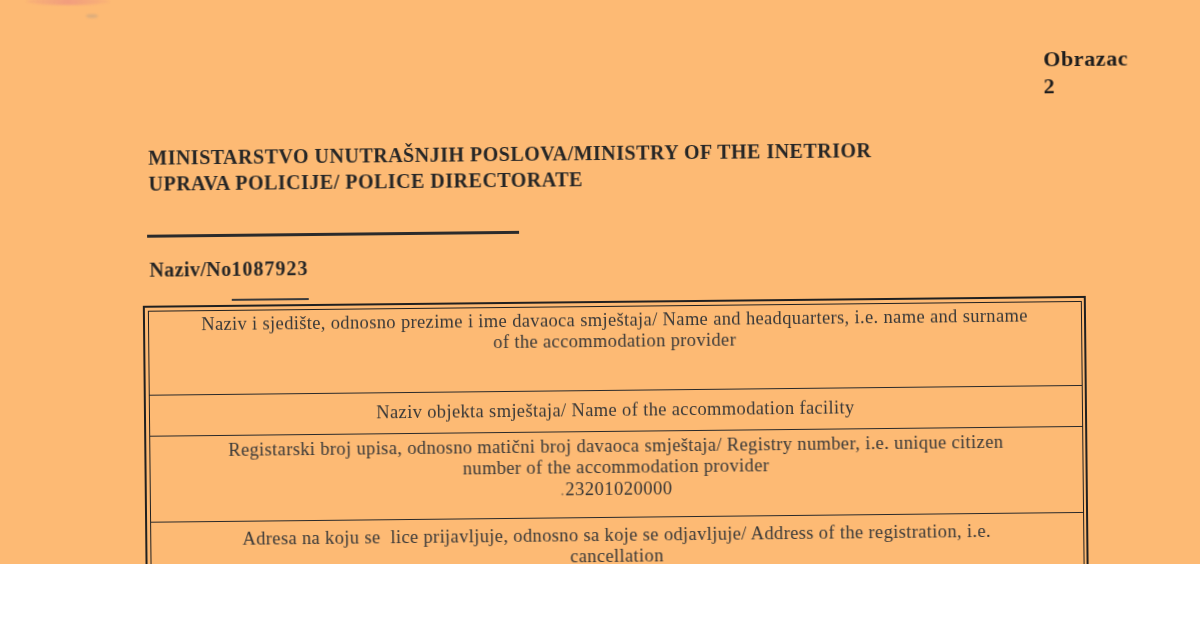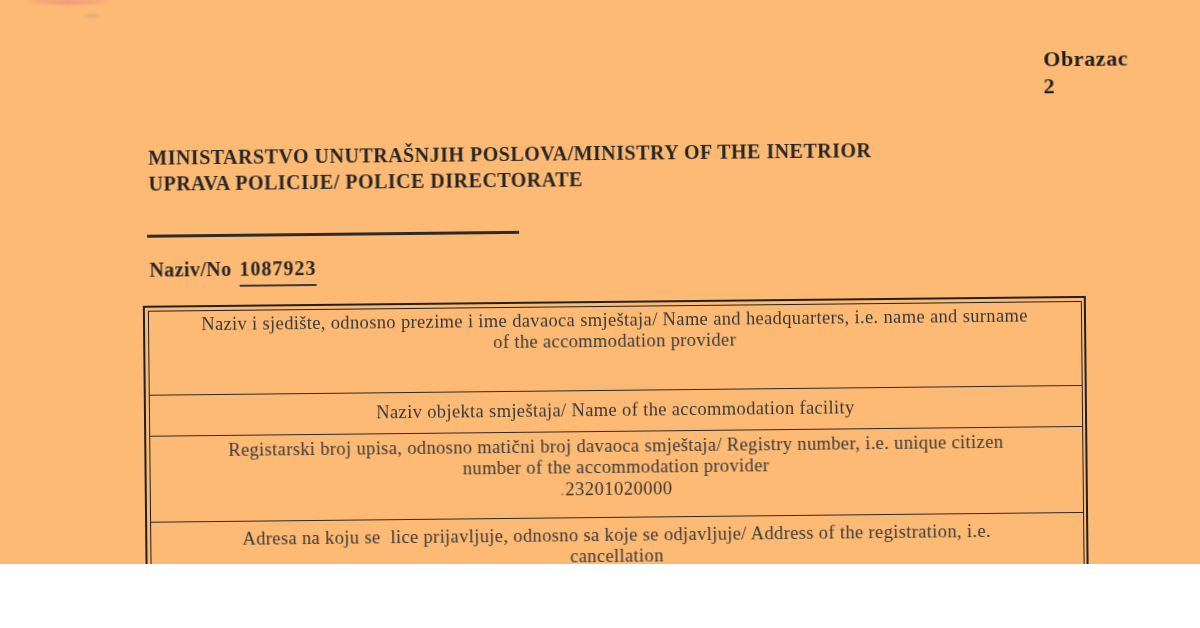"1087923" .broj .num-val { margin-left: 8px -> 0; padding-bottom: 5px -> 19px }
